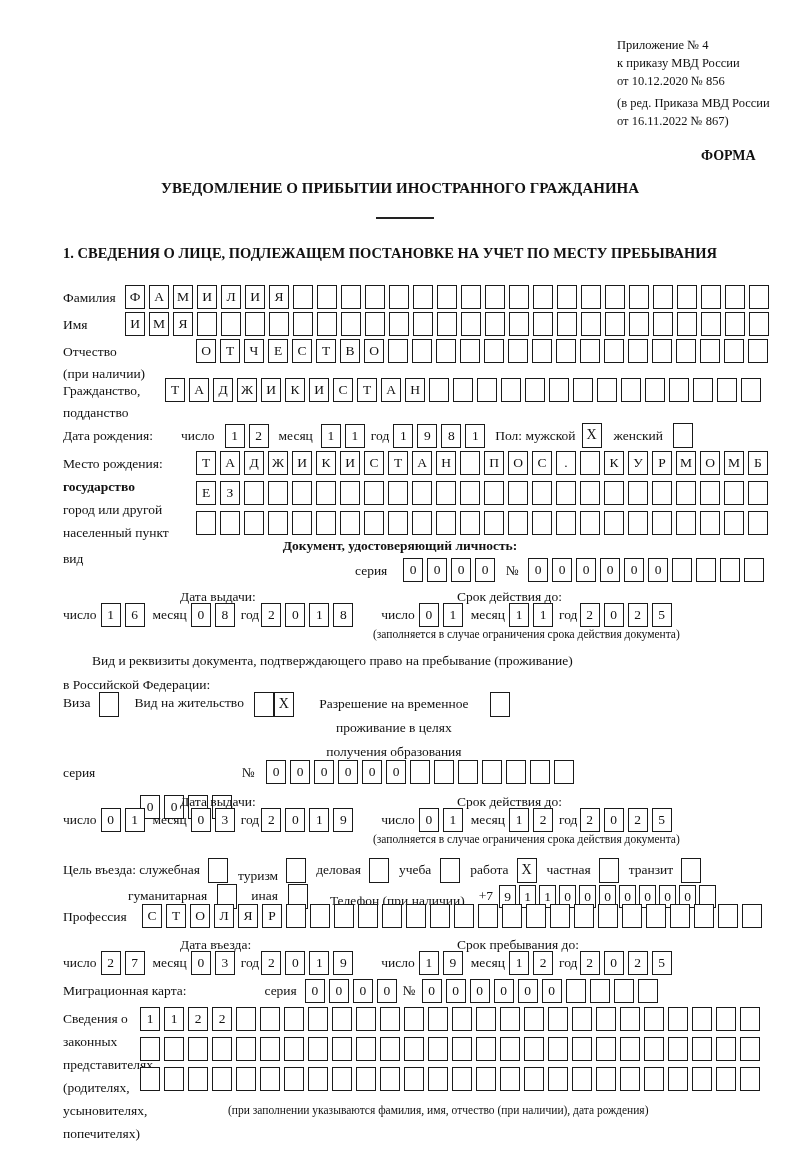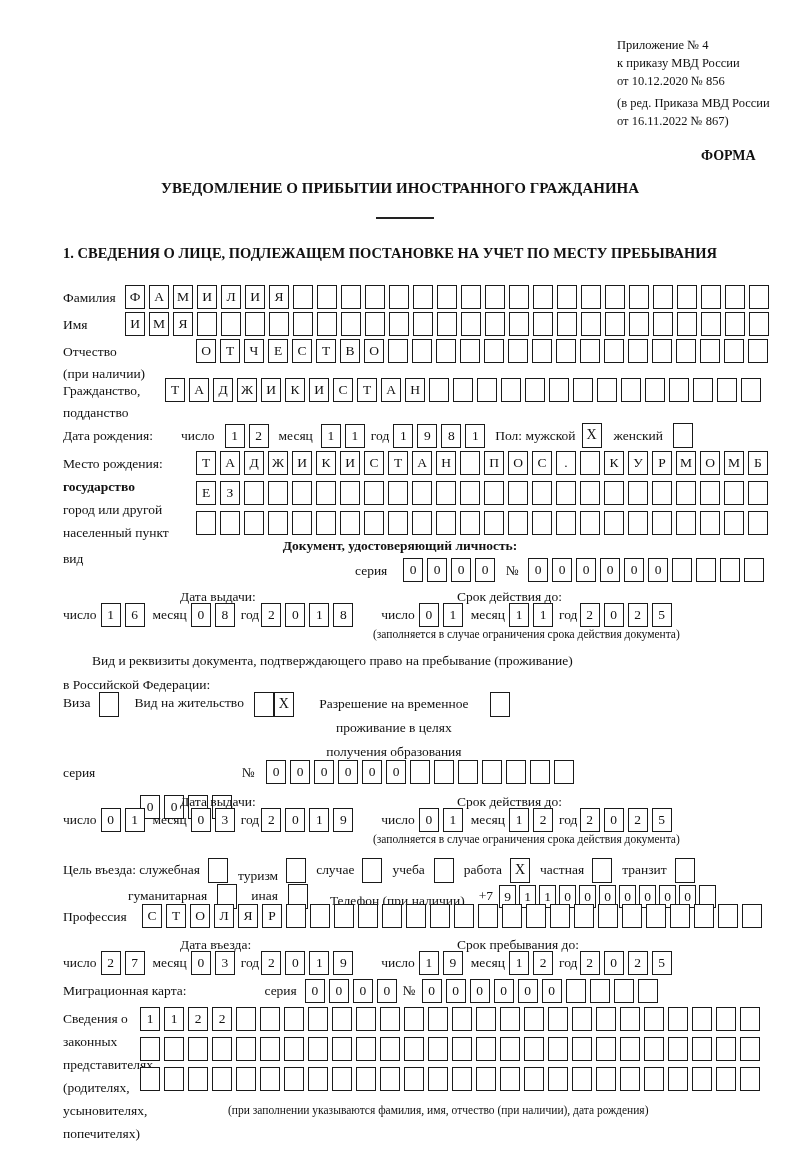"случае" span.lbl { text: случае -> деловая }
